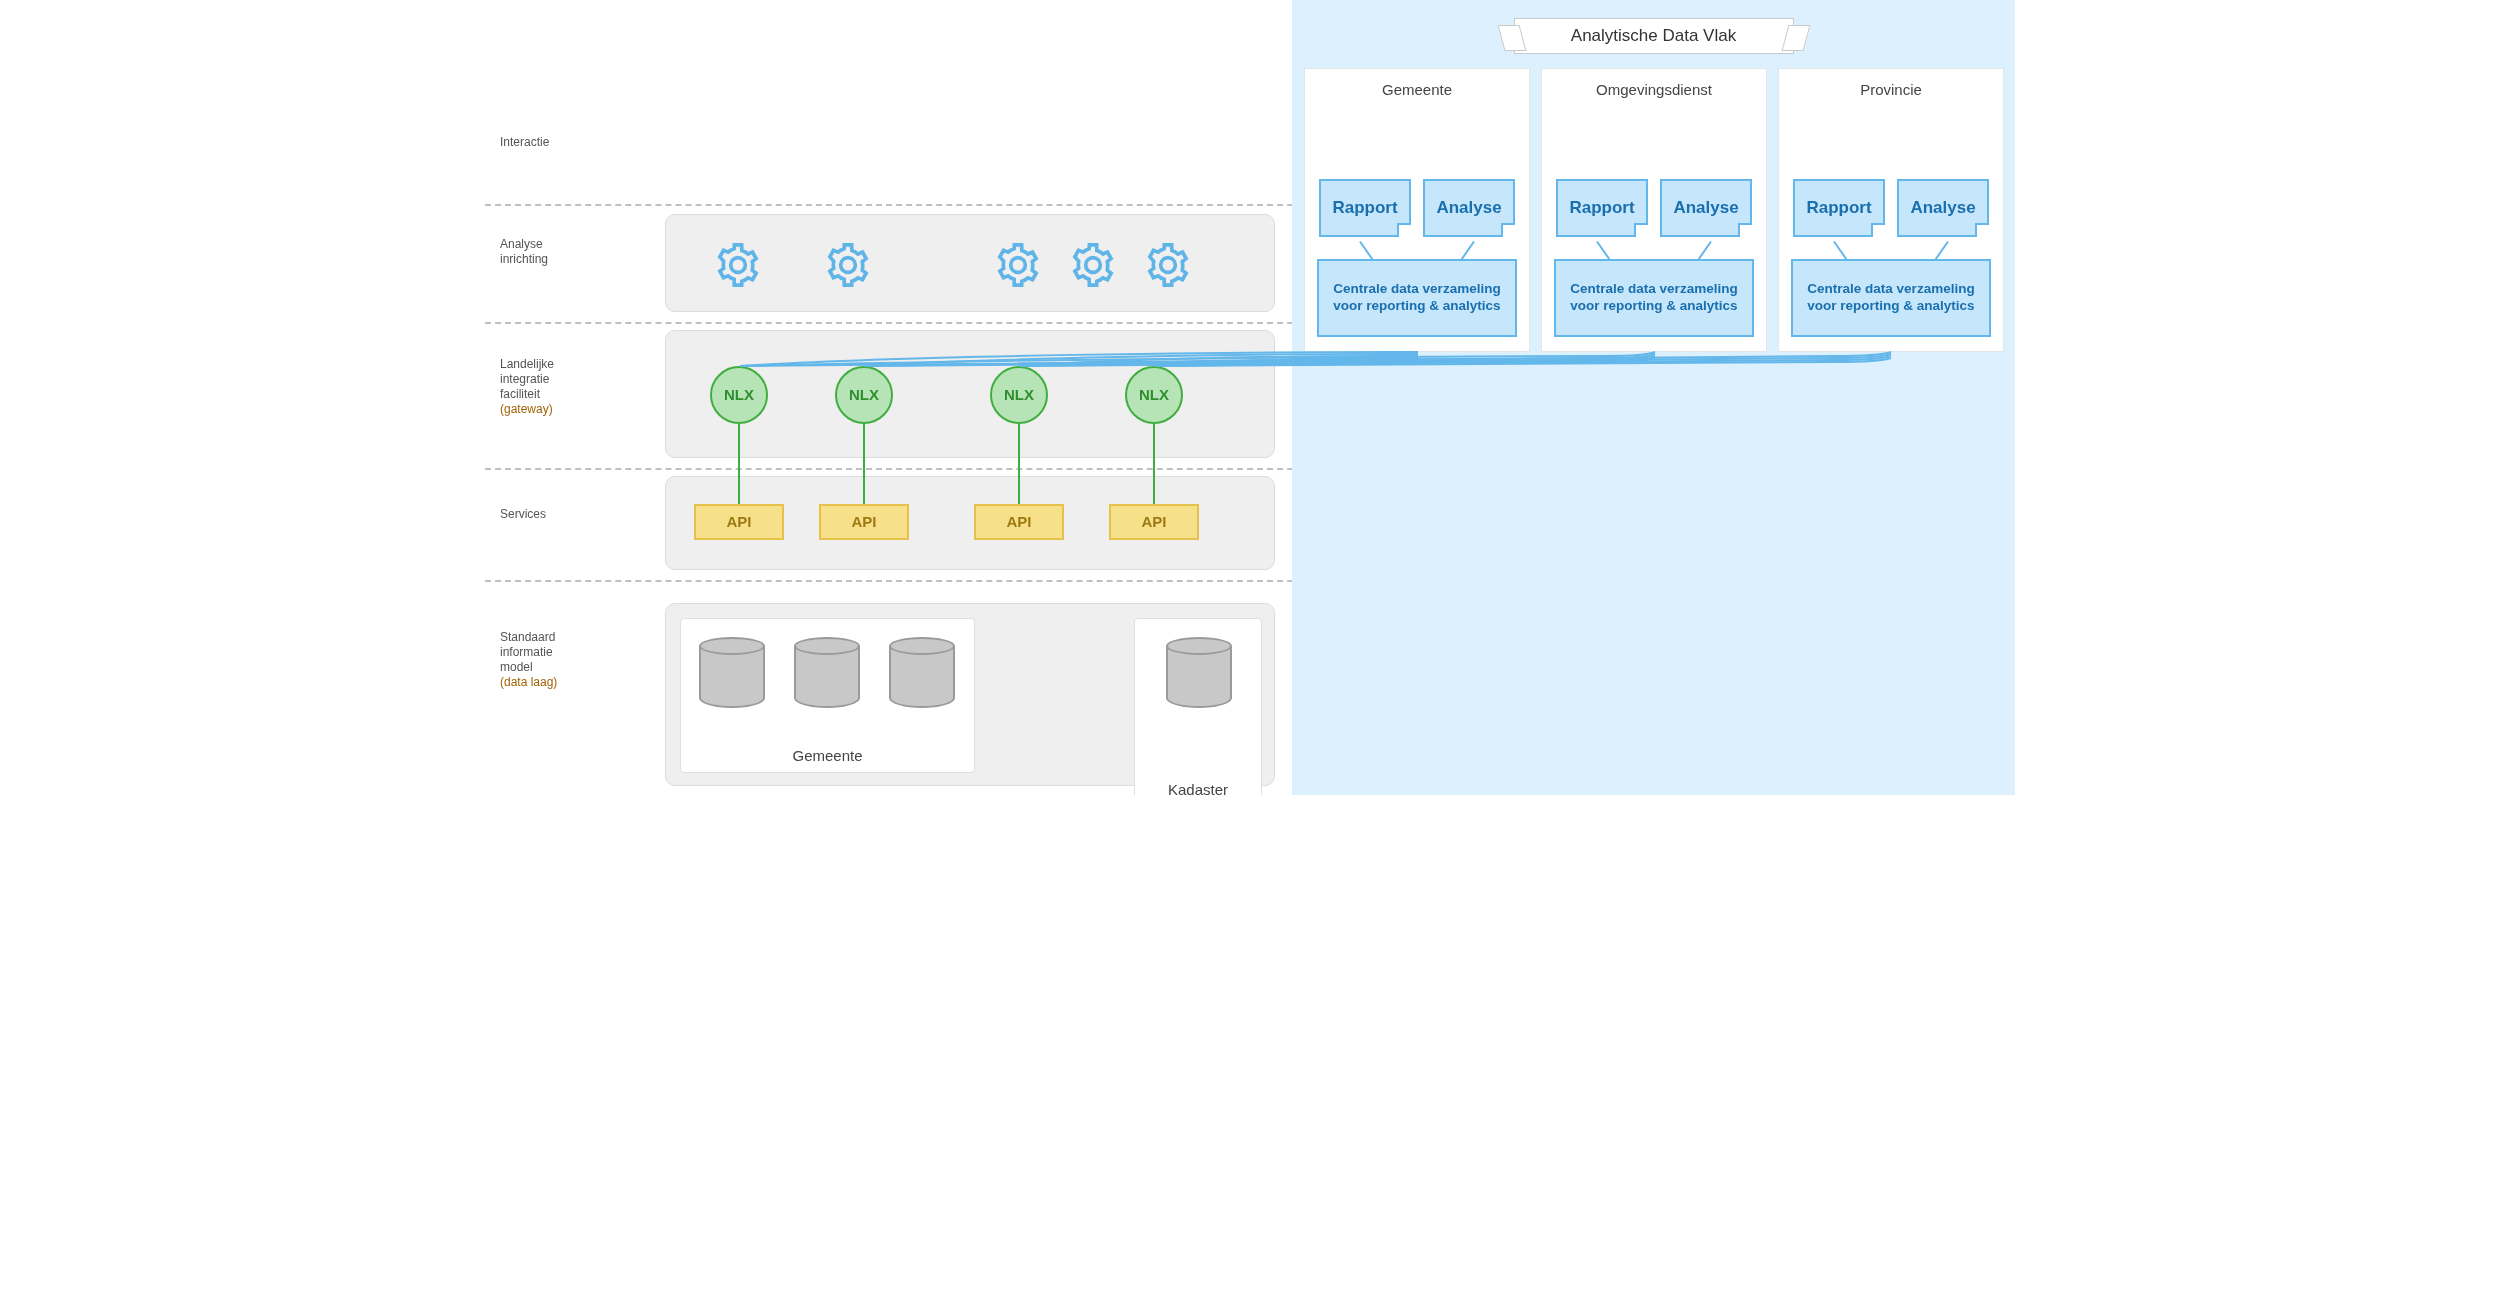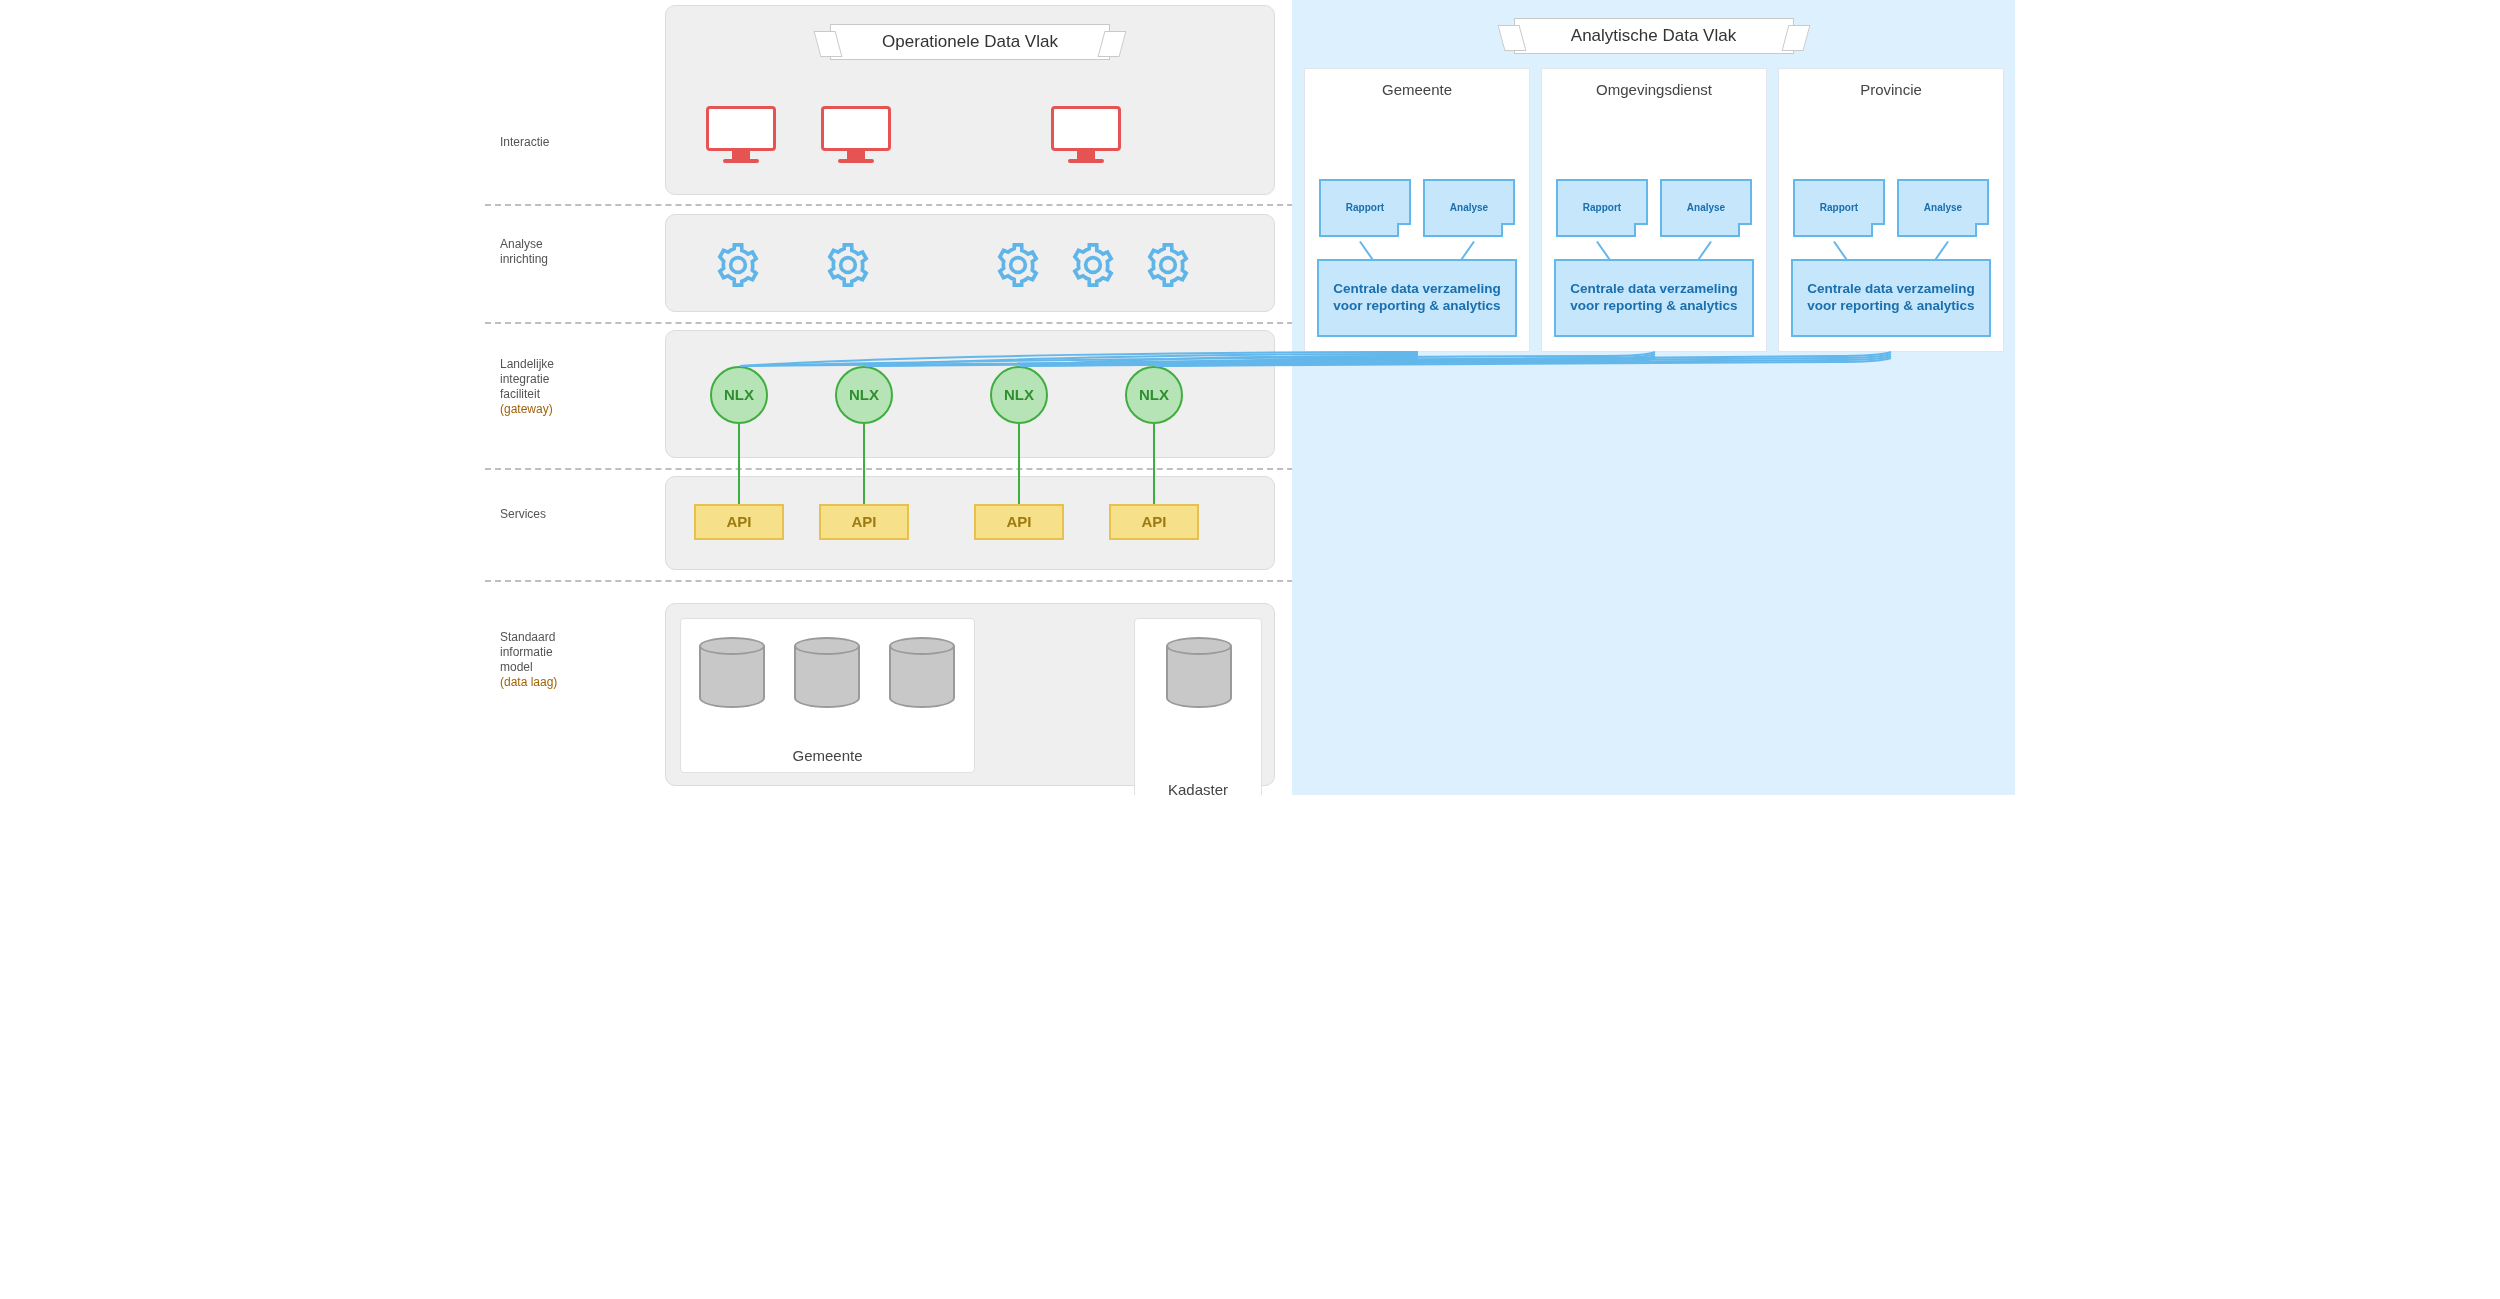"Operationele Data Vlak" div.op-panel { html: <div> <div>Operationele Data Vlak</div> <div> <div></div> <div></div> <div></div> </div> <div> <div></div> <div></div> <div></div> </div> <div> <div></div> <div></div> <div></div> </div> </div> -> none }
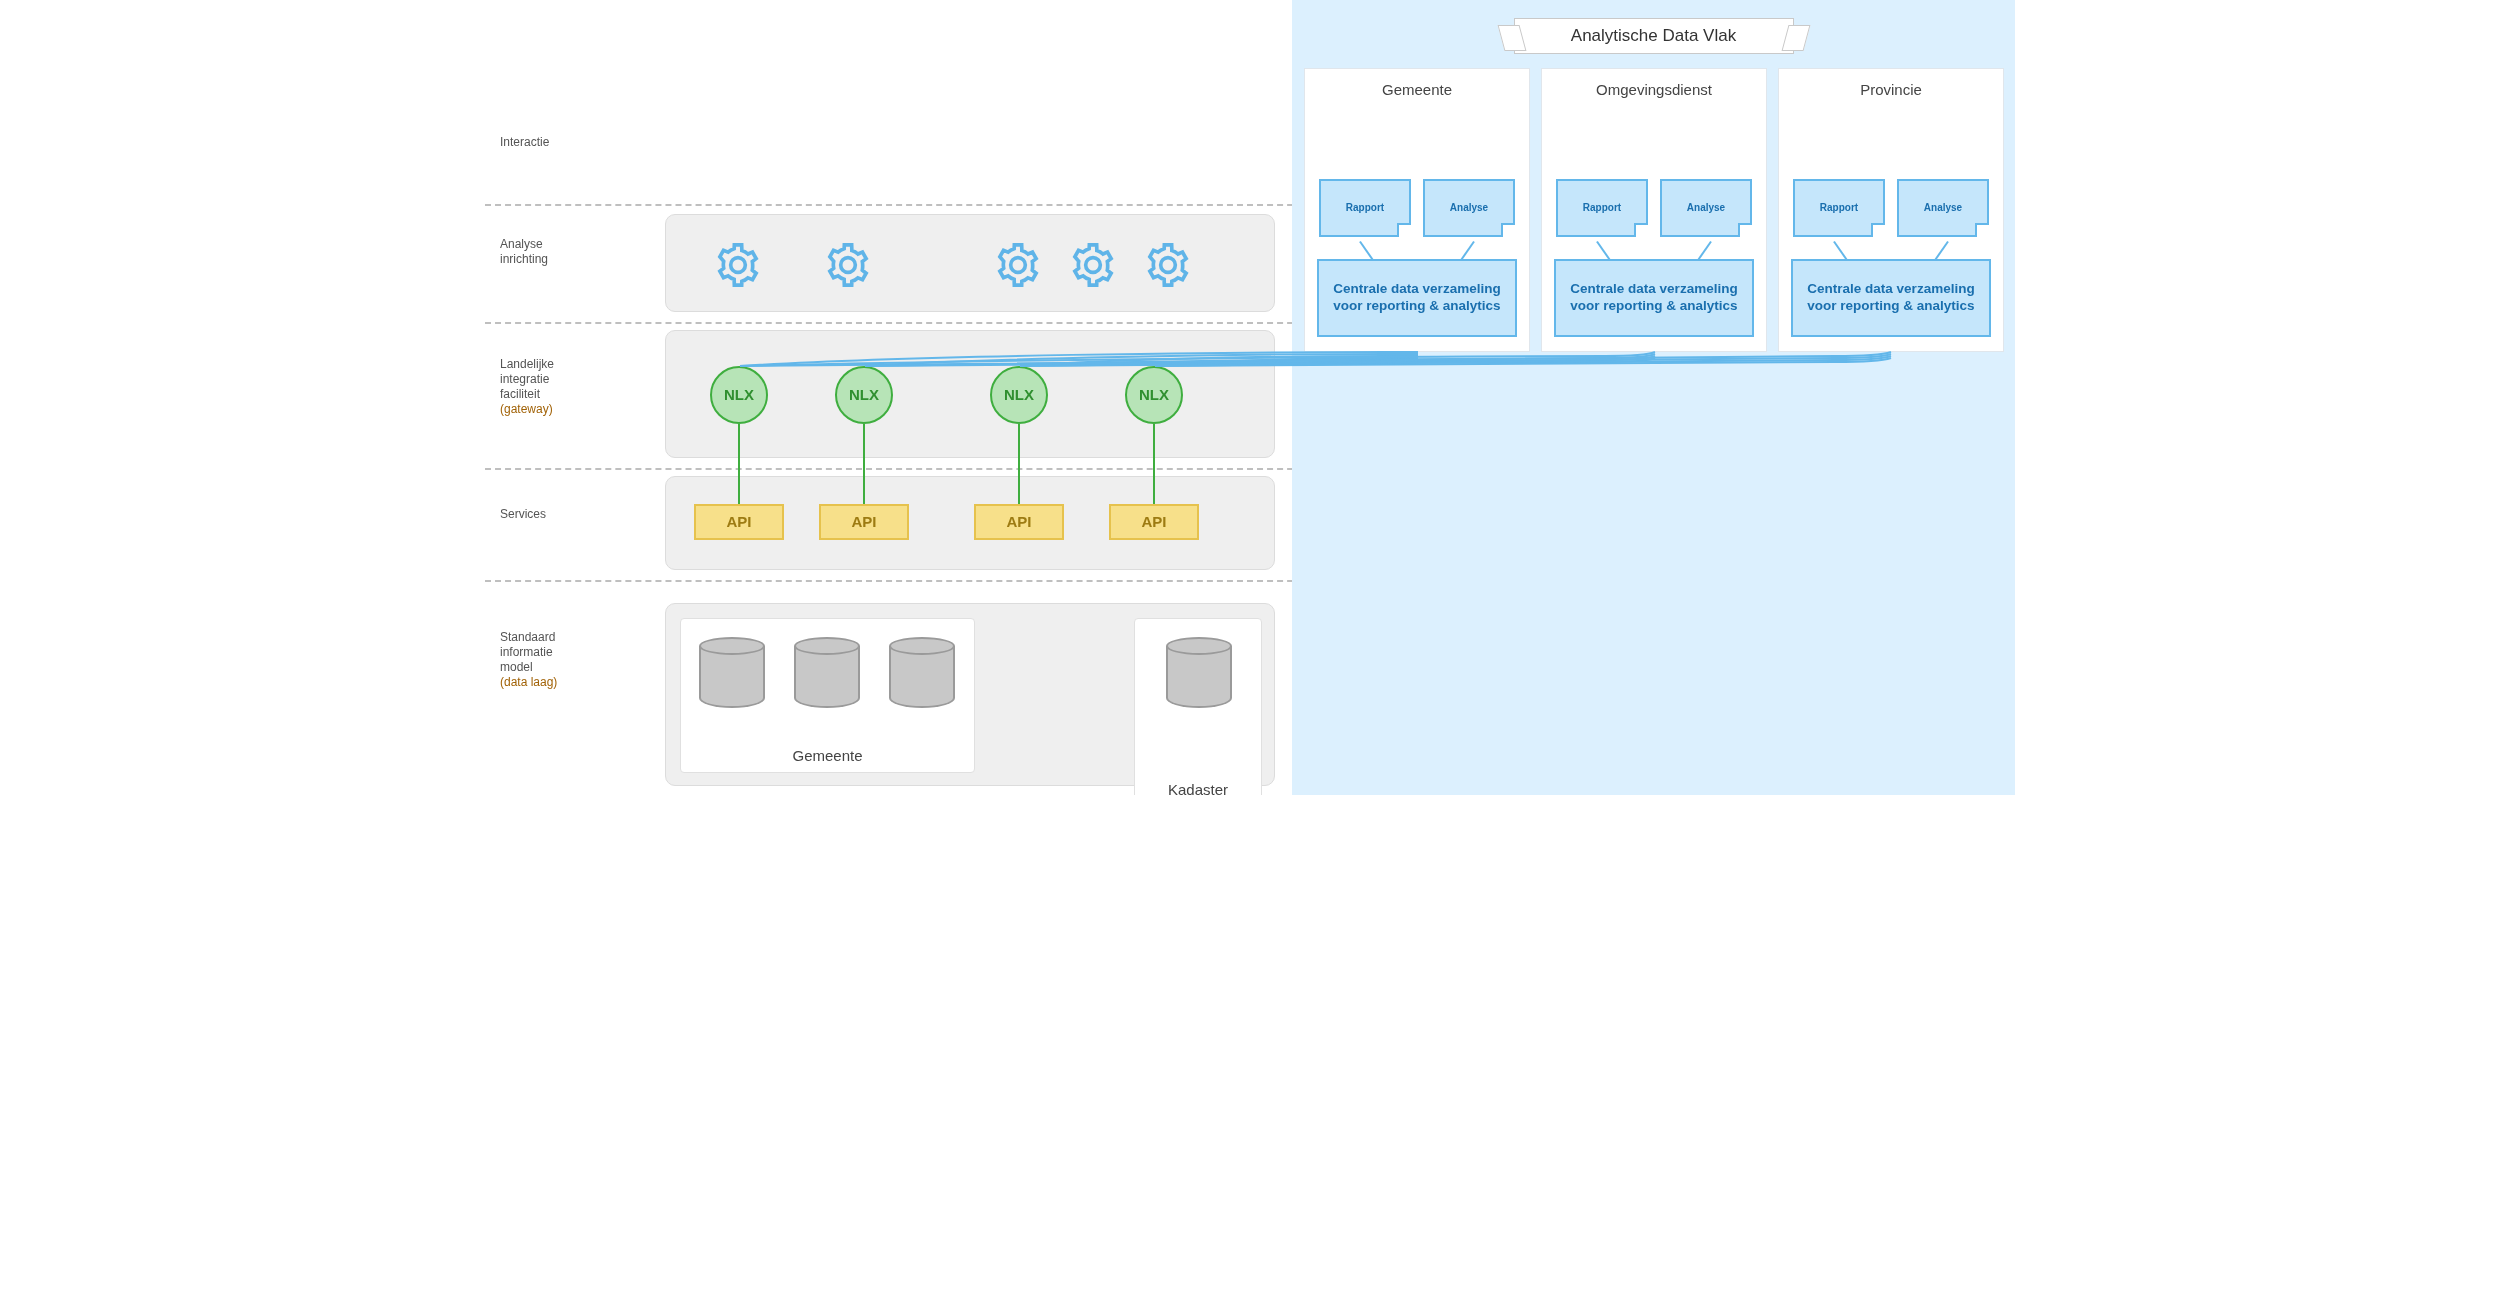"Rapport" .doc { font-size: 10px -> 17px }
